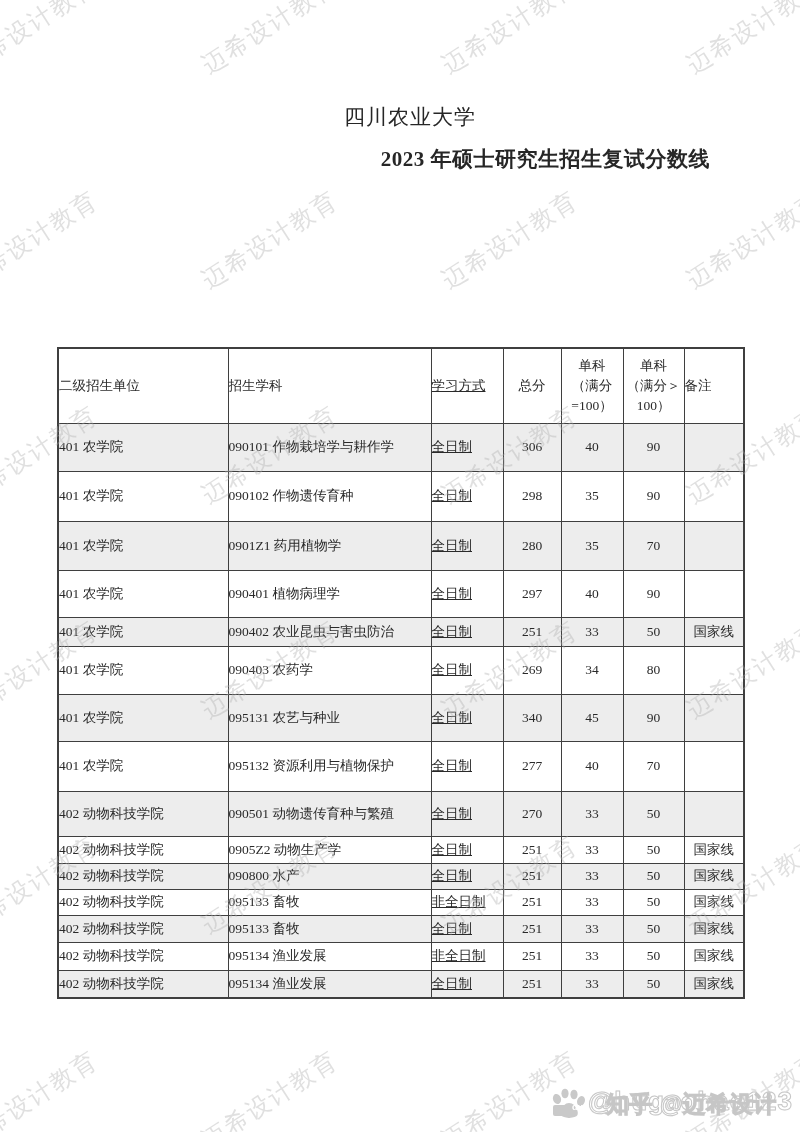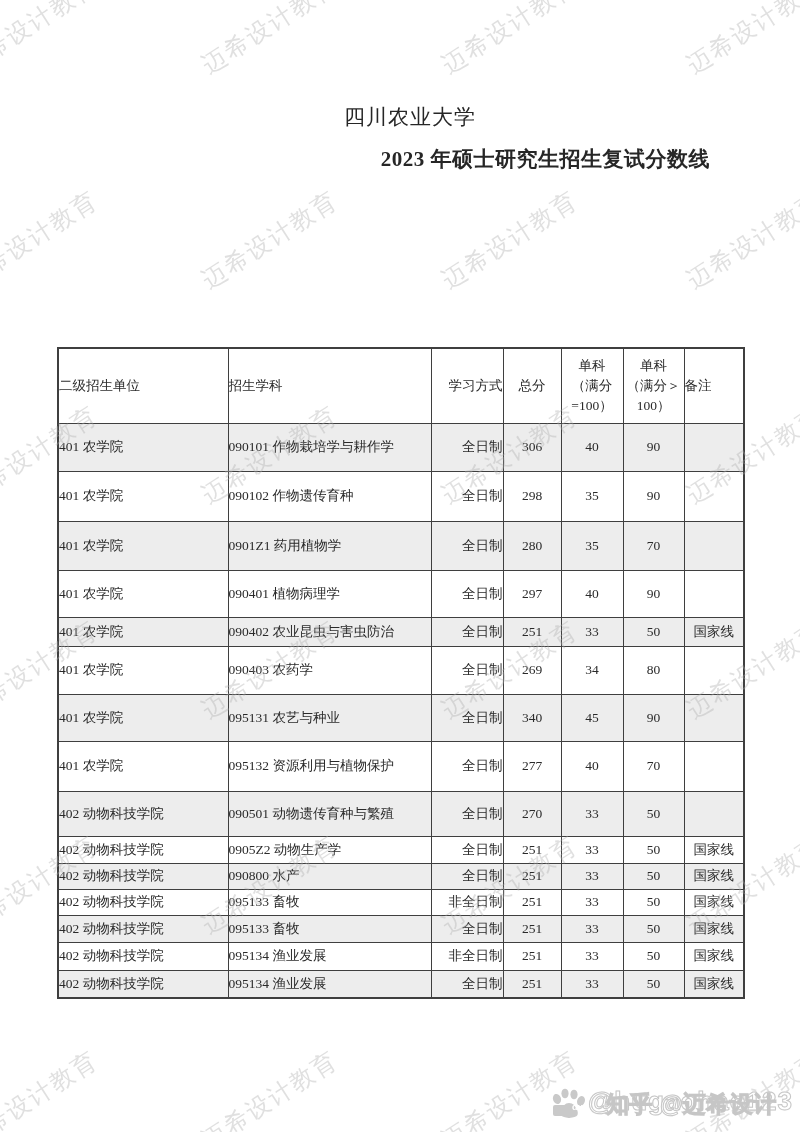"学习方式" th.col-2,td.col-2 { text-align: right -> left; text-decoration: none -> underline }
